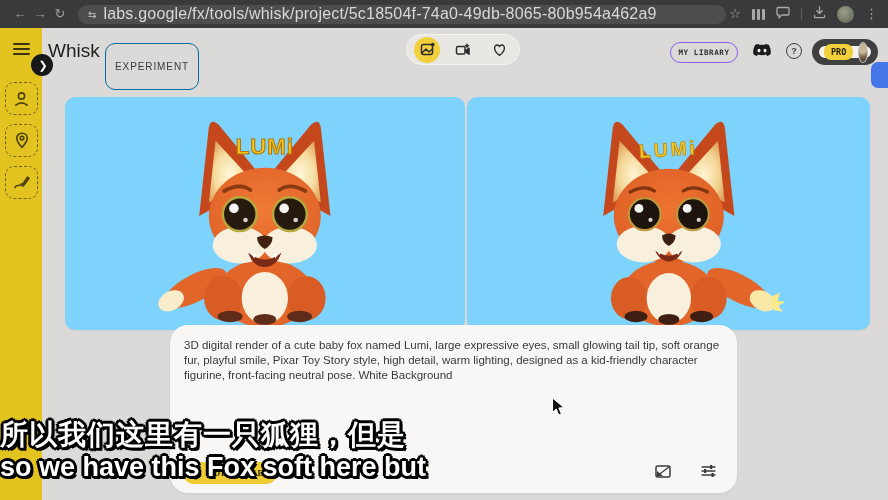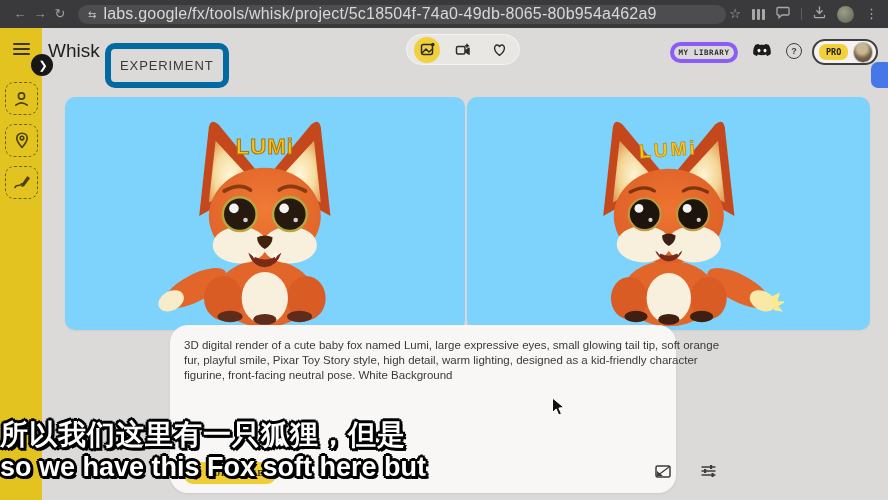"MY LIBRARY" .mylib { border: 4px solid #8b5cf6 -> 1px solid #8b5cf6 }
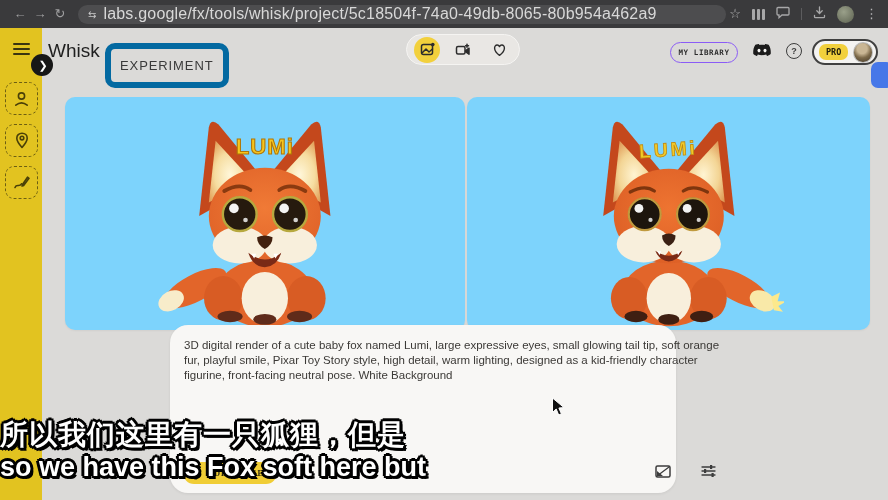"PRO" .propill { border: 2px solid #404040 -> 7px solid #404040 }
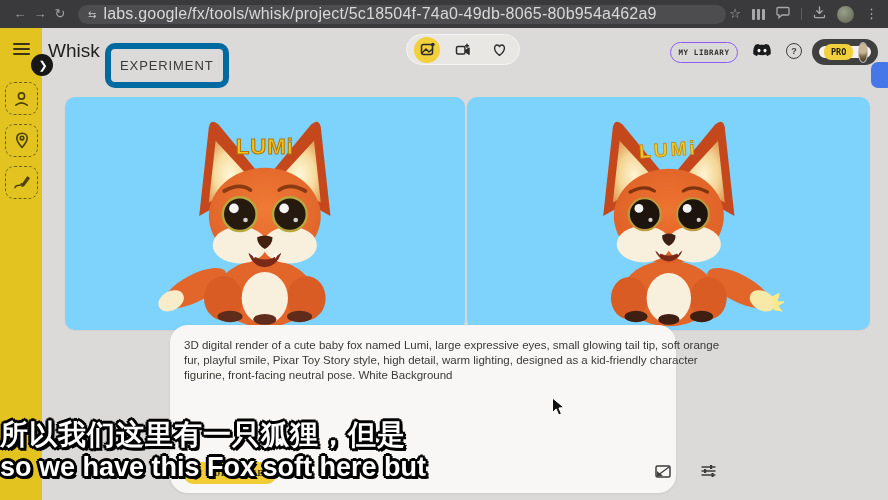"EXPERIMENT" .exp-badge { border: 6px solid #0369a1 -> 1px solid #0369a1; font-size: 13px -> 10px; padding: 9px 9px -> 17px 9px }
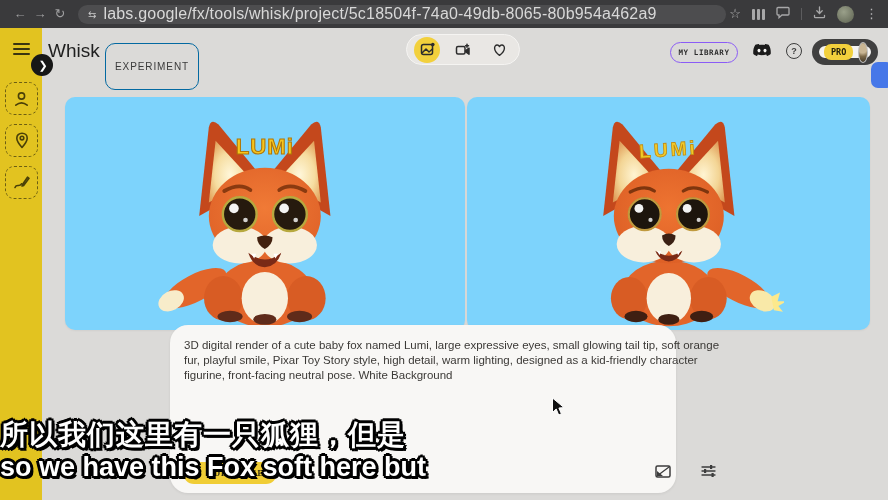"3D digital render of a" .panel { width: 506px -> 567px }
